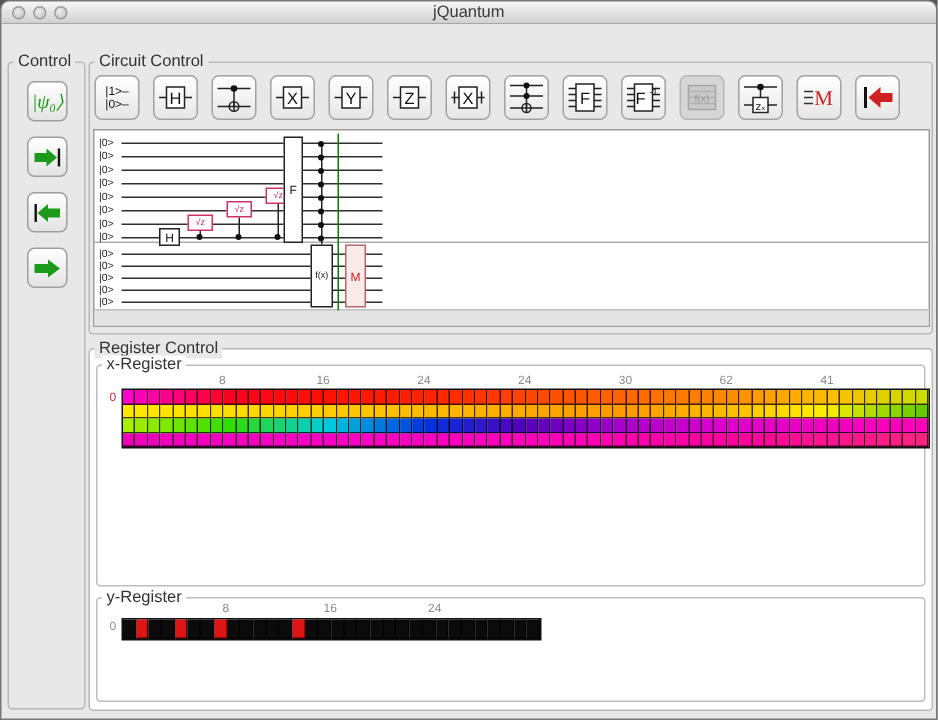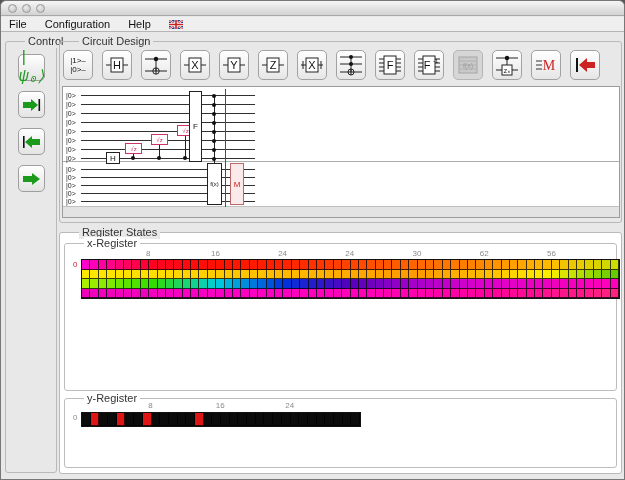"jQuantum" div { html: none -> <div>jQuantum</div> }
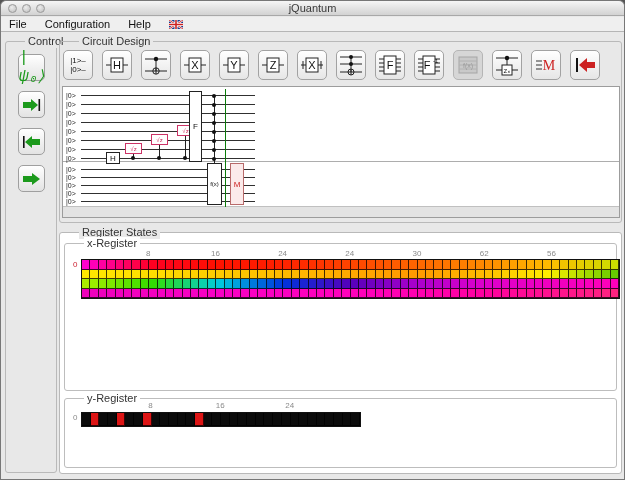"File" div { html: <div> <span>File</span> <span>Configuration</span> <span>Help</span> <span> <svg> <rect></rect> <path></path> <path></path> <path></path> <path></path> </svg> </span> </div> -> none }
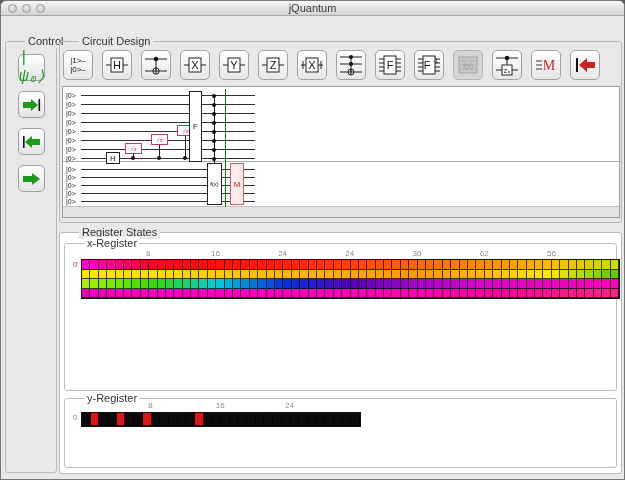"Control" .group-label { left: 19px -> 3px }
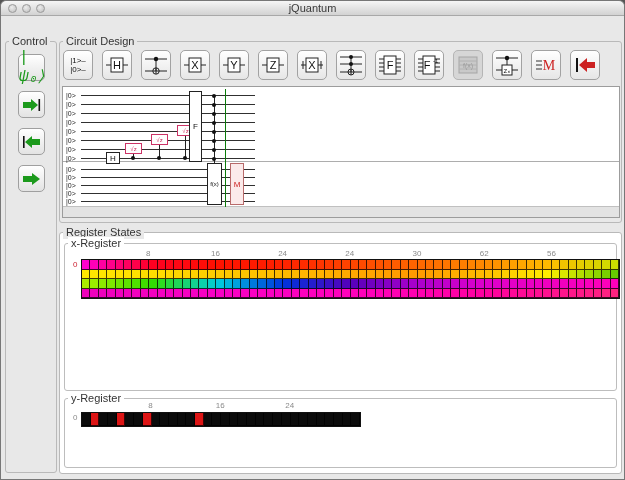"Circuit Design" span.group-label { text: Design -> Control }
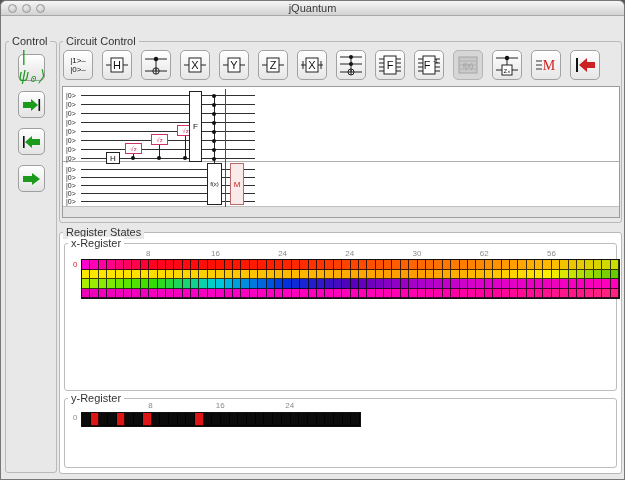"|ψ₀〉" span { font-family: Liberation Mono, monospace -> Liberation Serif, serif; font-size: 16px -> 13px }
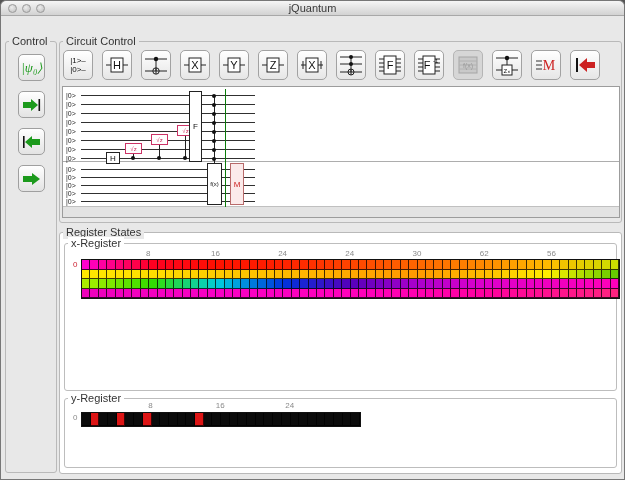"Register States" span.group-label { text: States -> Control }
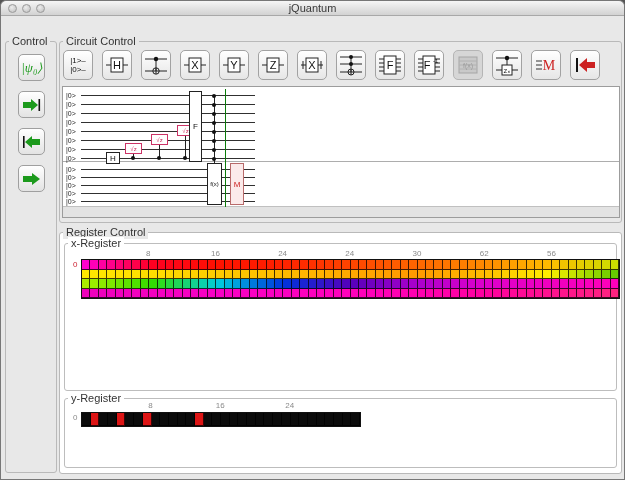"56" span.tick { text: 56 -> 41 }
